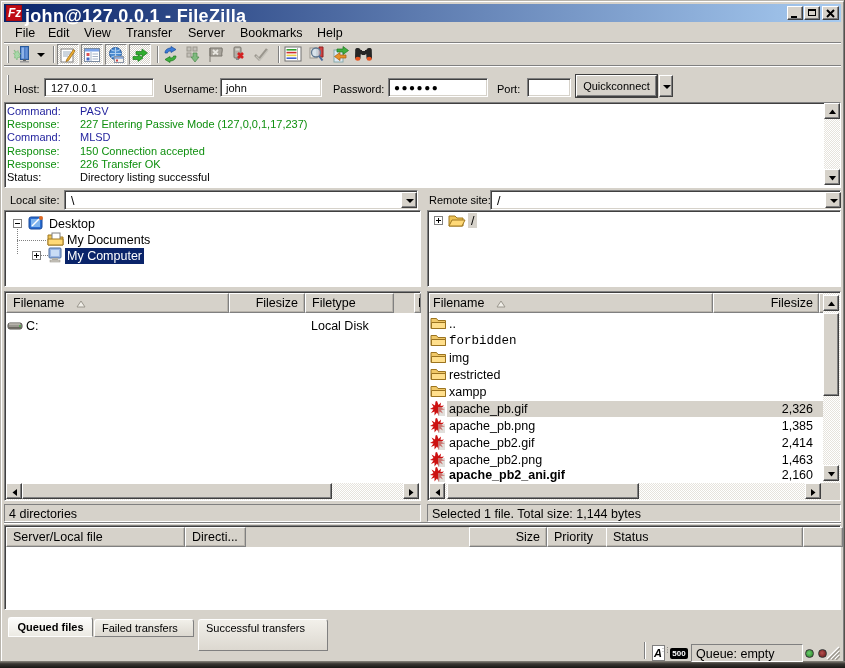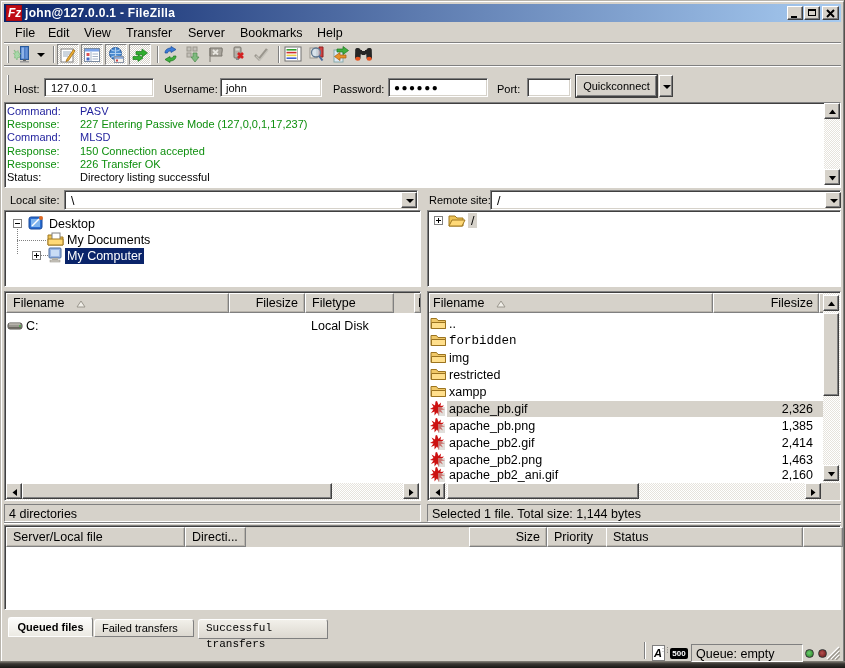"john@127.0.0.1 - FileZilla" span.abs { font-size: 12px -> 18px }
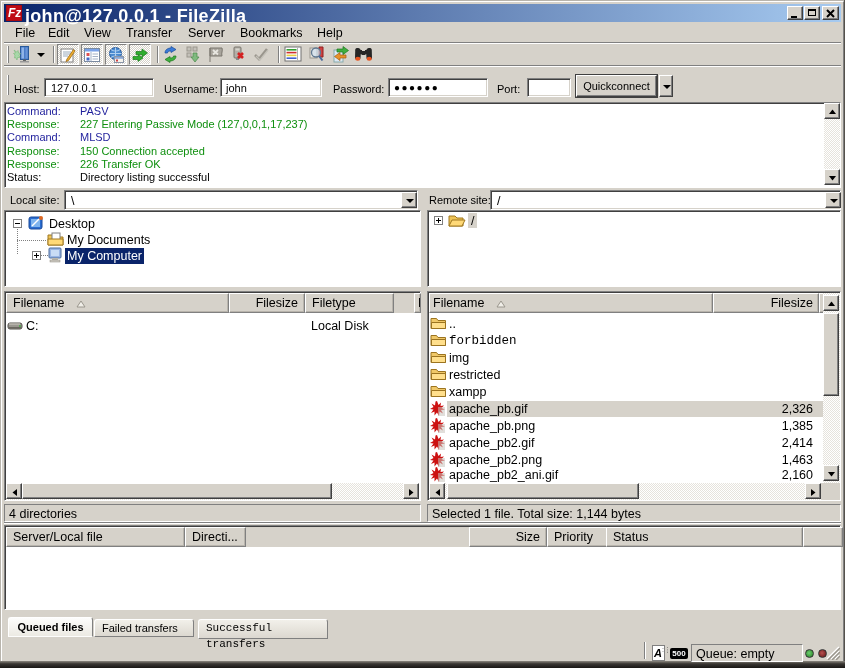"apache_pb2_ani.gif" span.abs { font-weight: none -> bold }
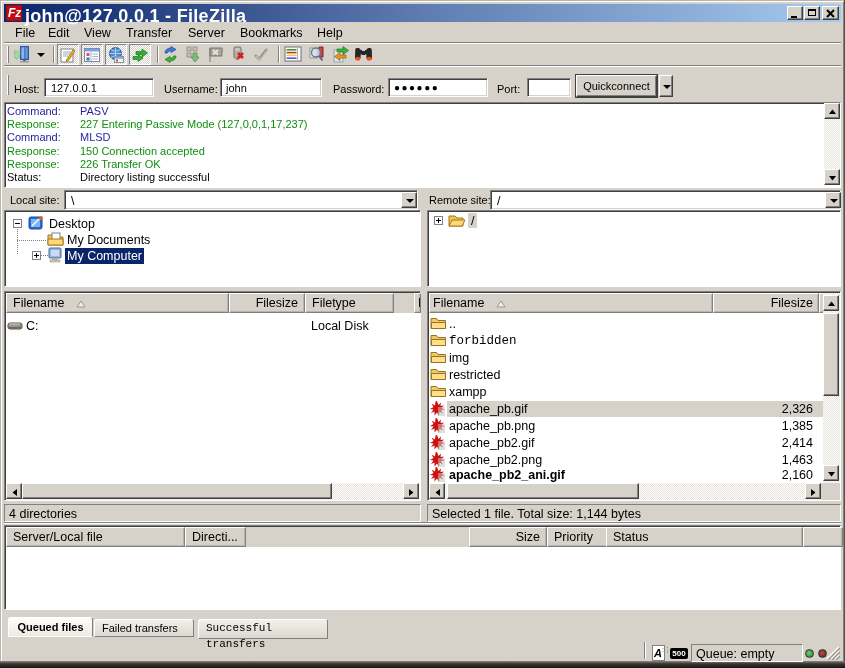"Successful transfers" div.abs { font-family: Liberation Mono, monospace -> none; height: 20px -> 32px }
